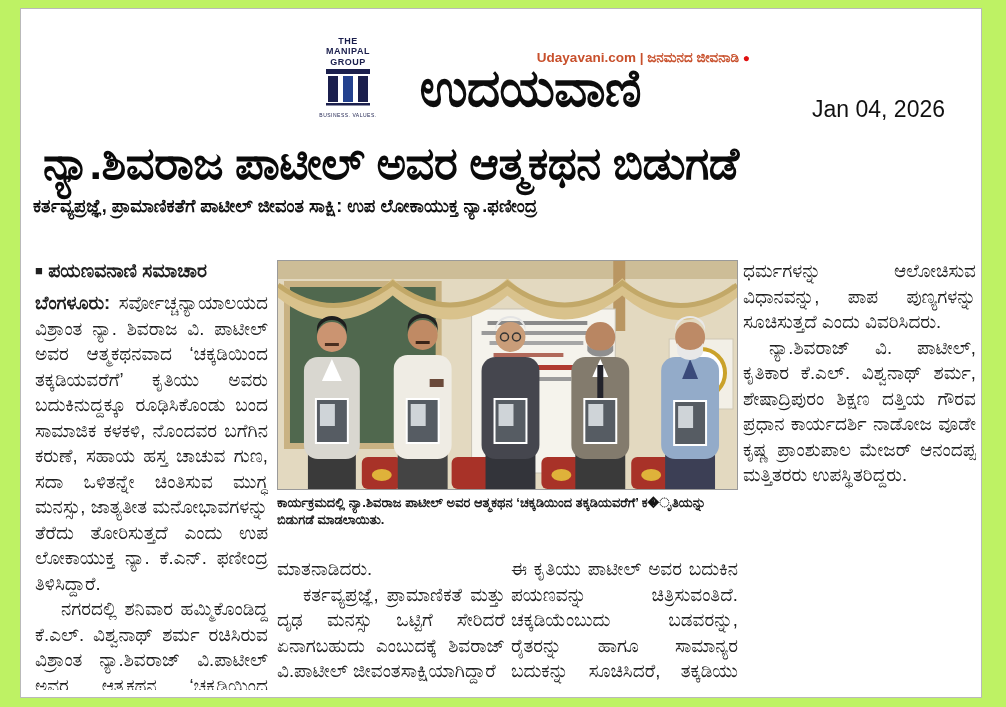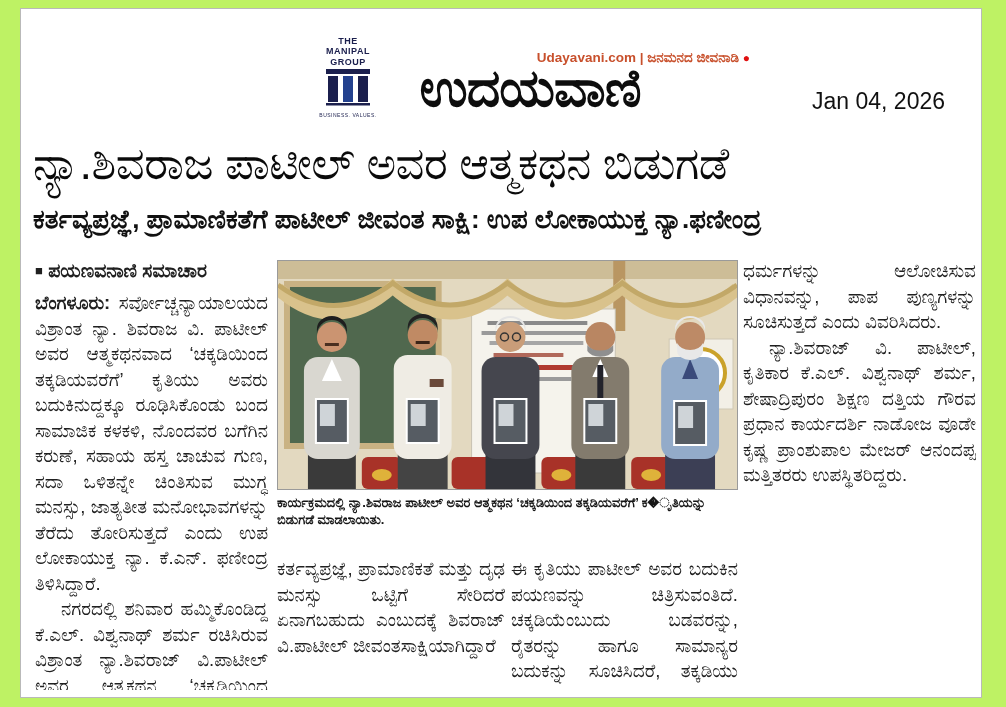"Jan 04, 2026" .clip-date { top: 88px -> 96px }
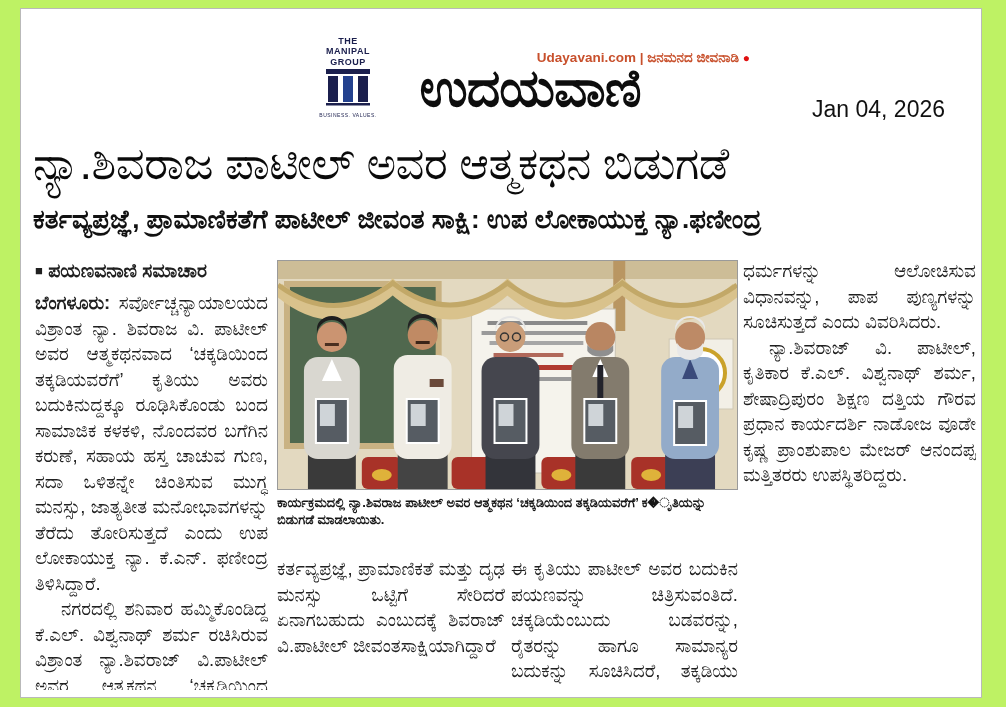"ನ್ಯಾ.ಶಿವರಾಜ ಪಾಟೀಲ್ ಅವರ ಆತ್ಮಕಥನ ಬಿಡುಗಡೆ" .headline { font-weight: 400 -> 700; left: 33px -> 43px }
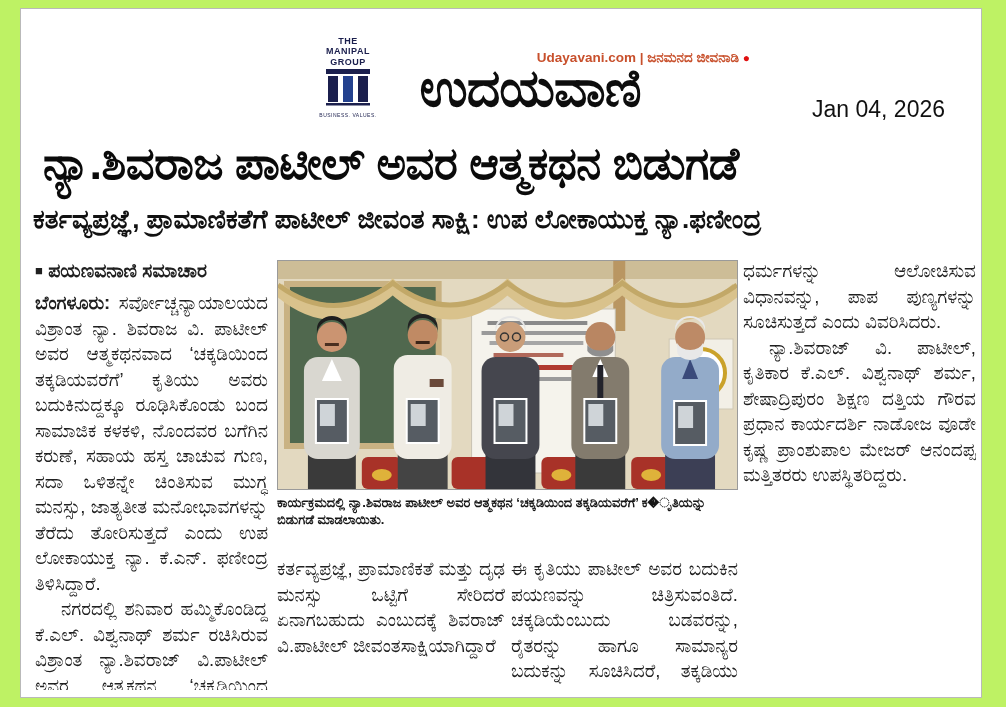"ಕರ್ತವ್ಯಪ್ರಜ್ಞೆ, ಪ್ರಾಮಾಣಿಕತೆಗೆ ಪಾಟೀಲ್" .subheadline { font-size: 26px -> 18px; top: 204px -> 196px }
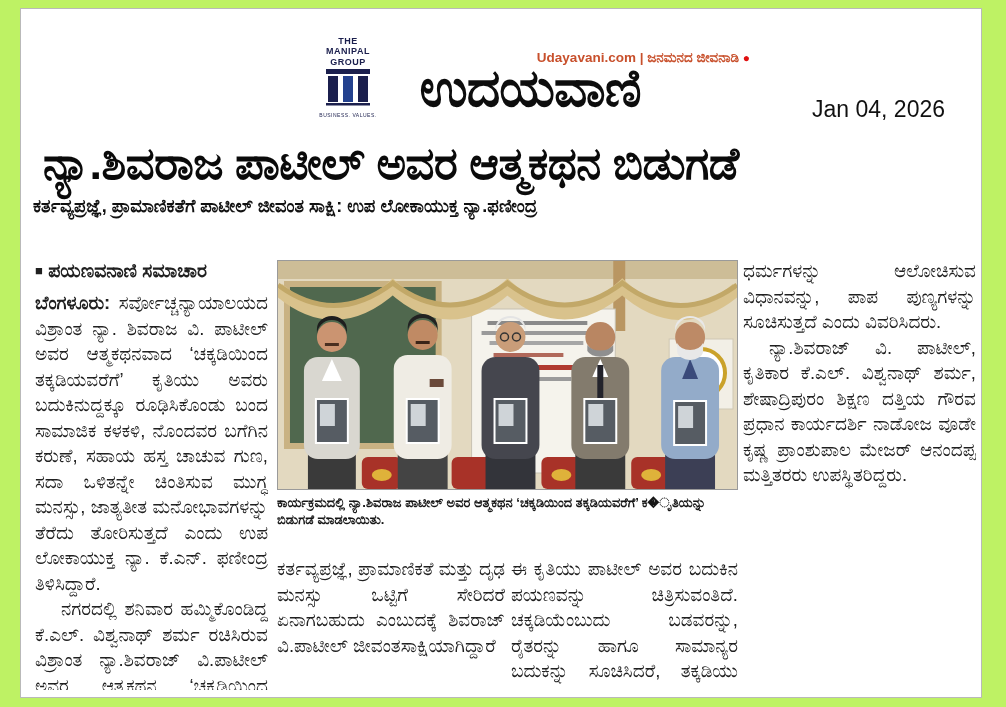"ಮಾತನಾಡಿದರು." p { html: none -> <p>ಮಾತನಾಡಿದರು.</p> }
